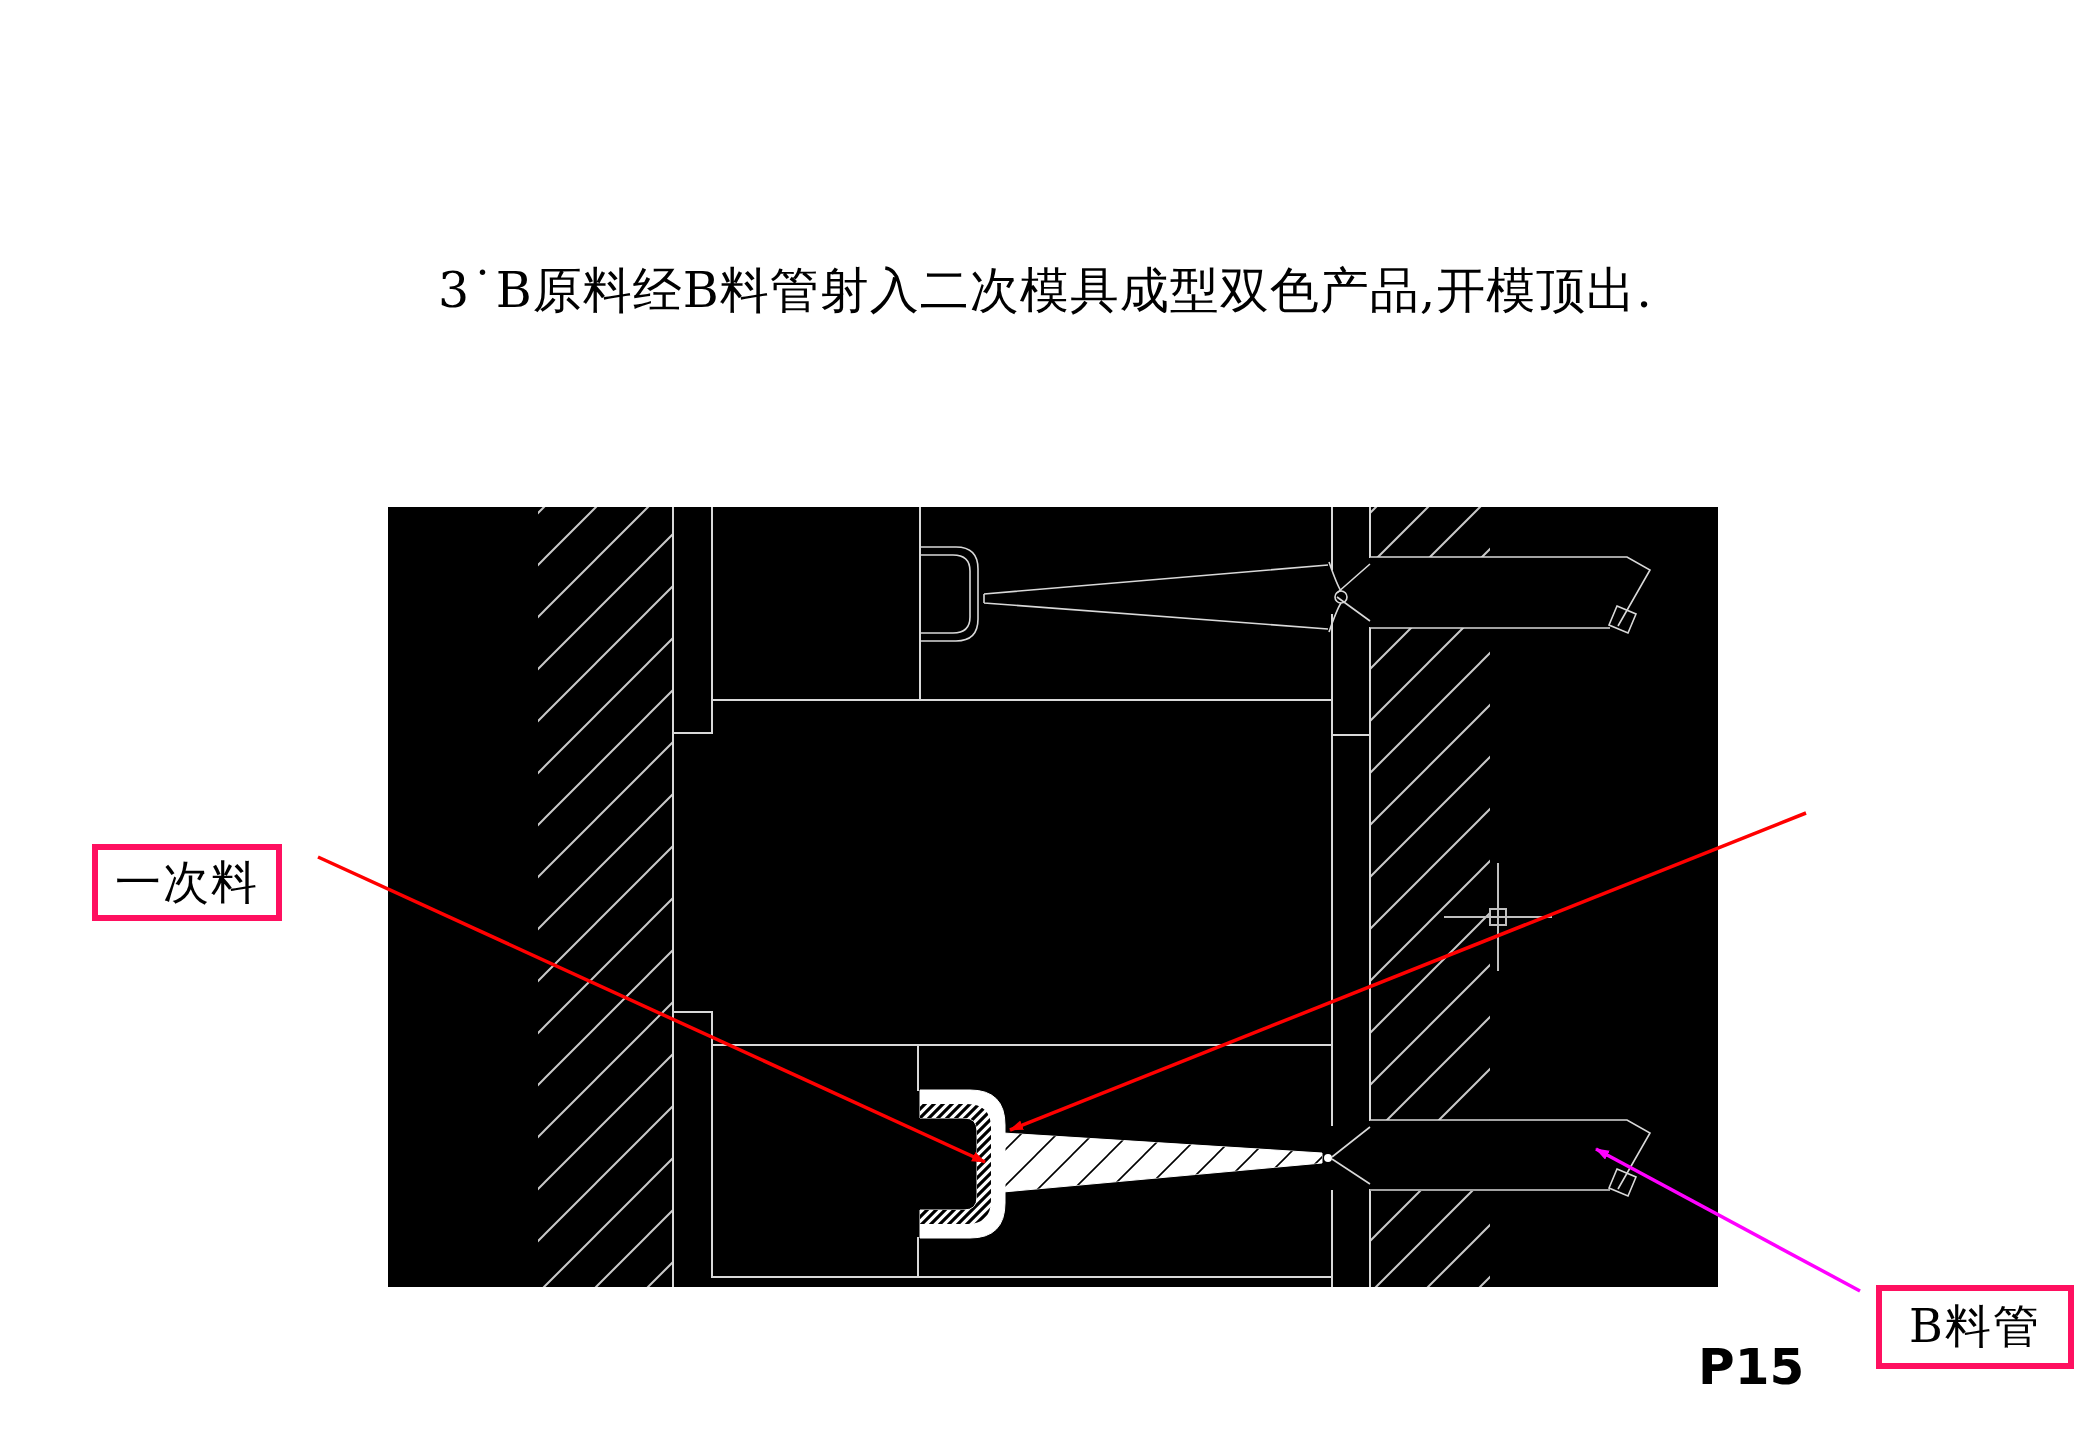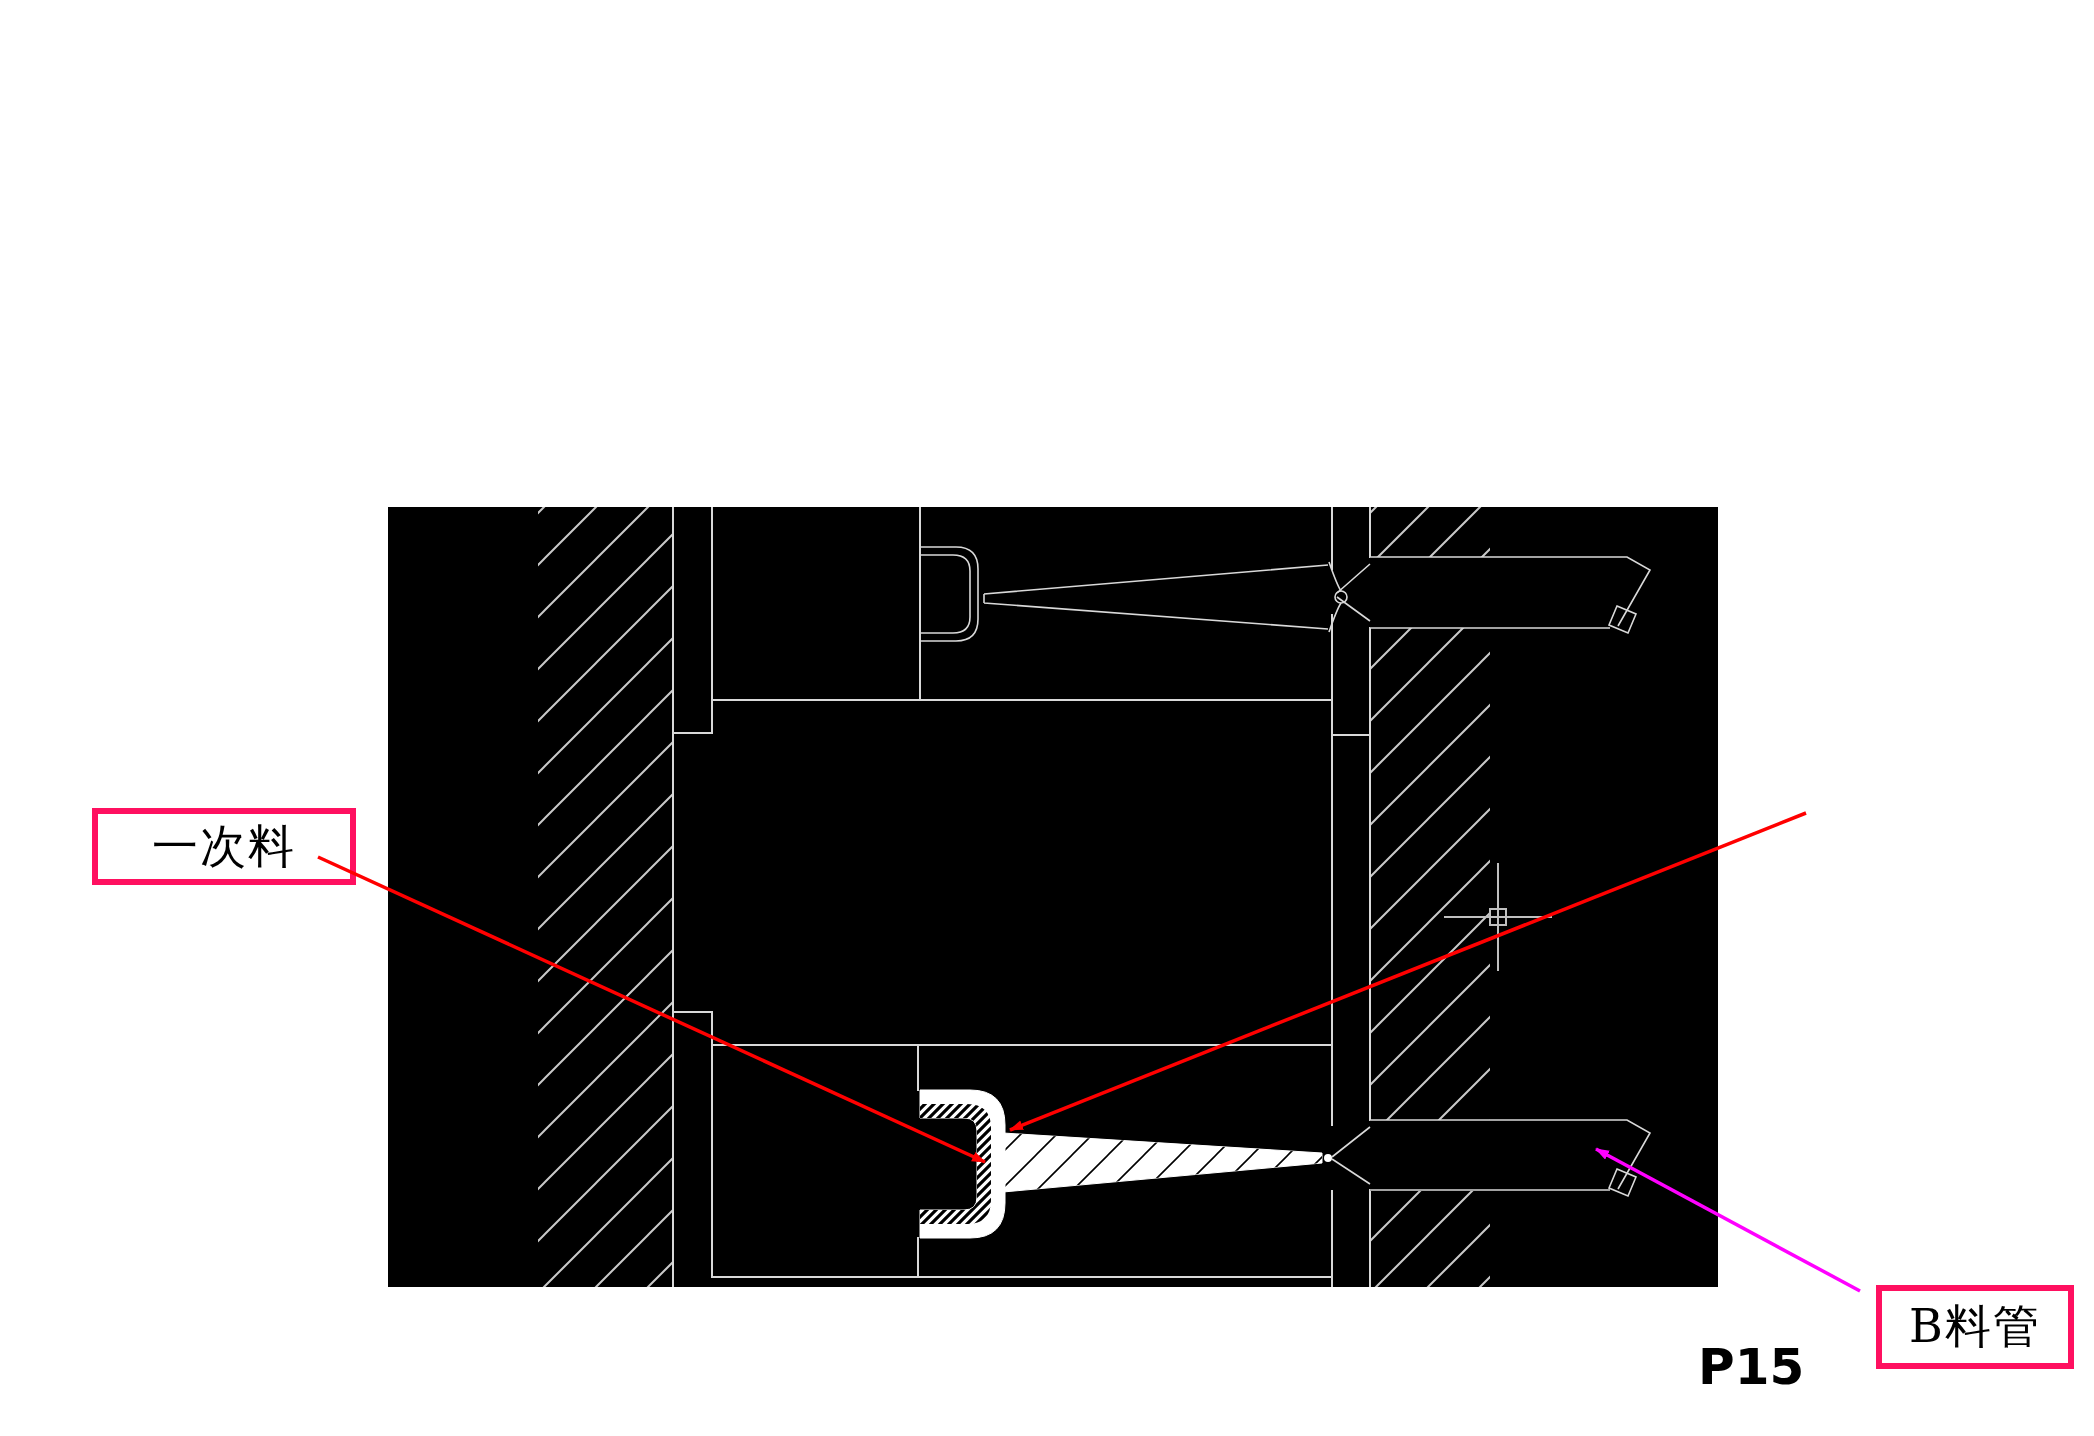"3˙B原料经B料管射入二次模具成型双色产品,开模顶出." p.slide-subtitle { html: none -> <p>3˙B原料经B料管射入二次模具成型双色产品,开模顶出.</p> }
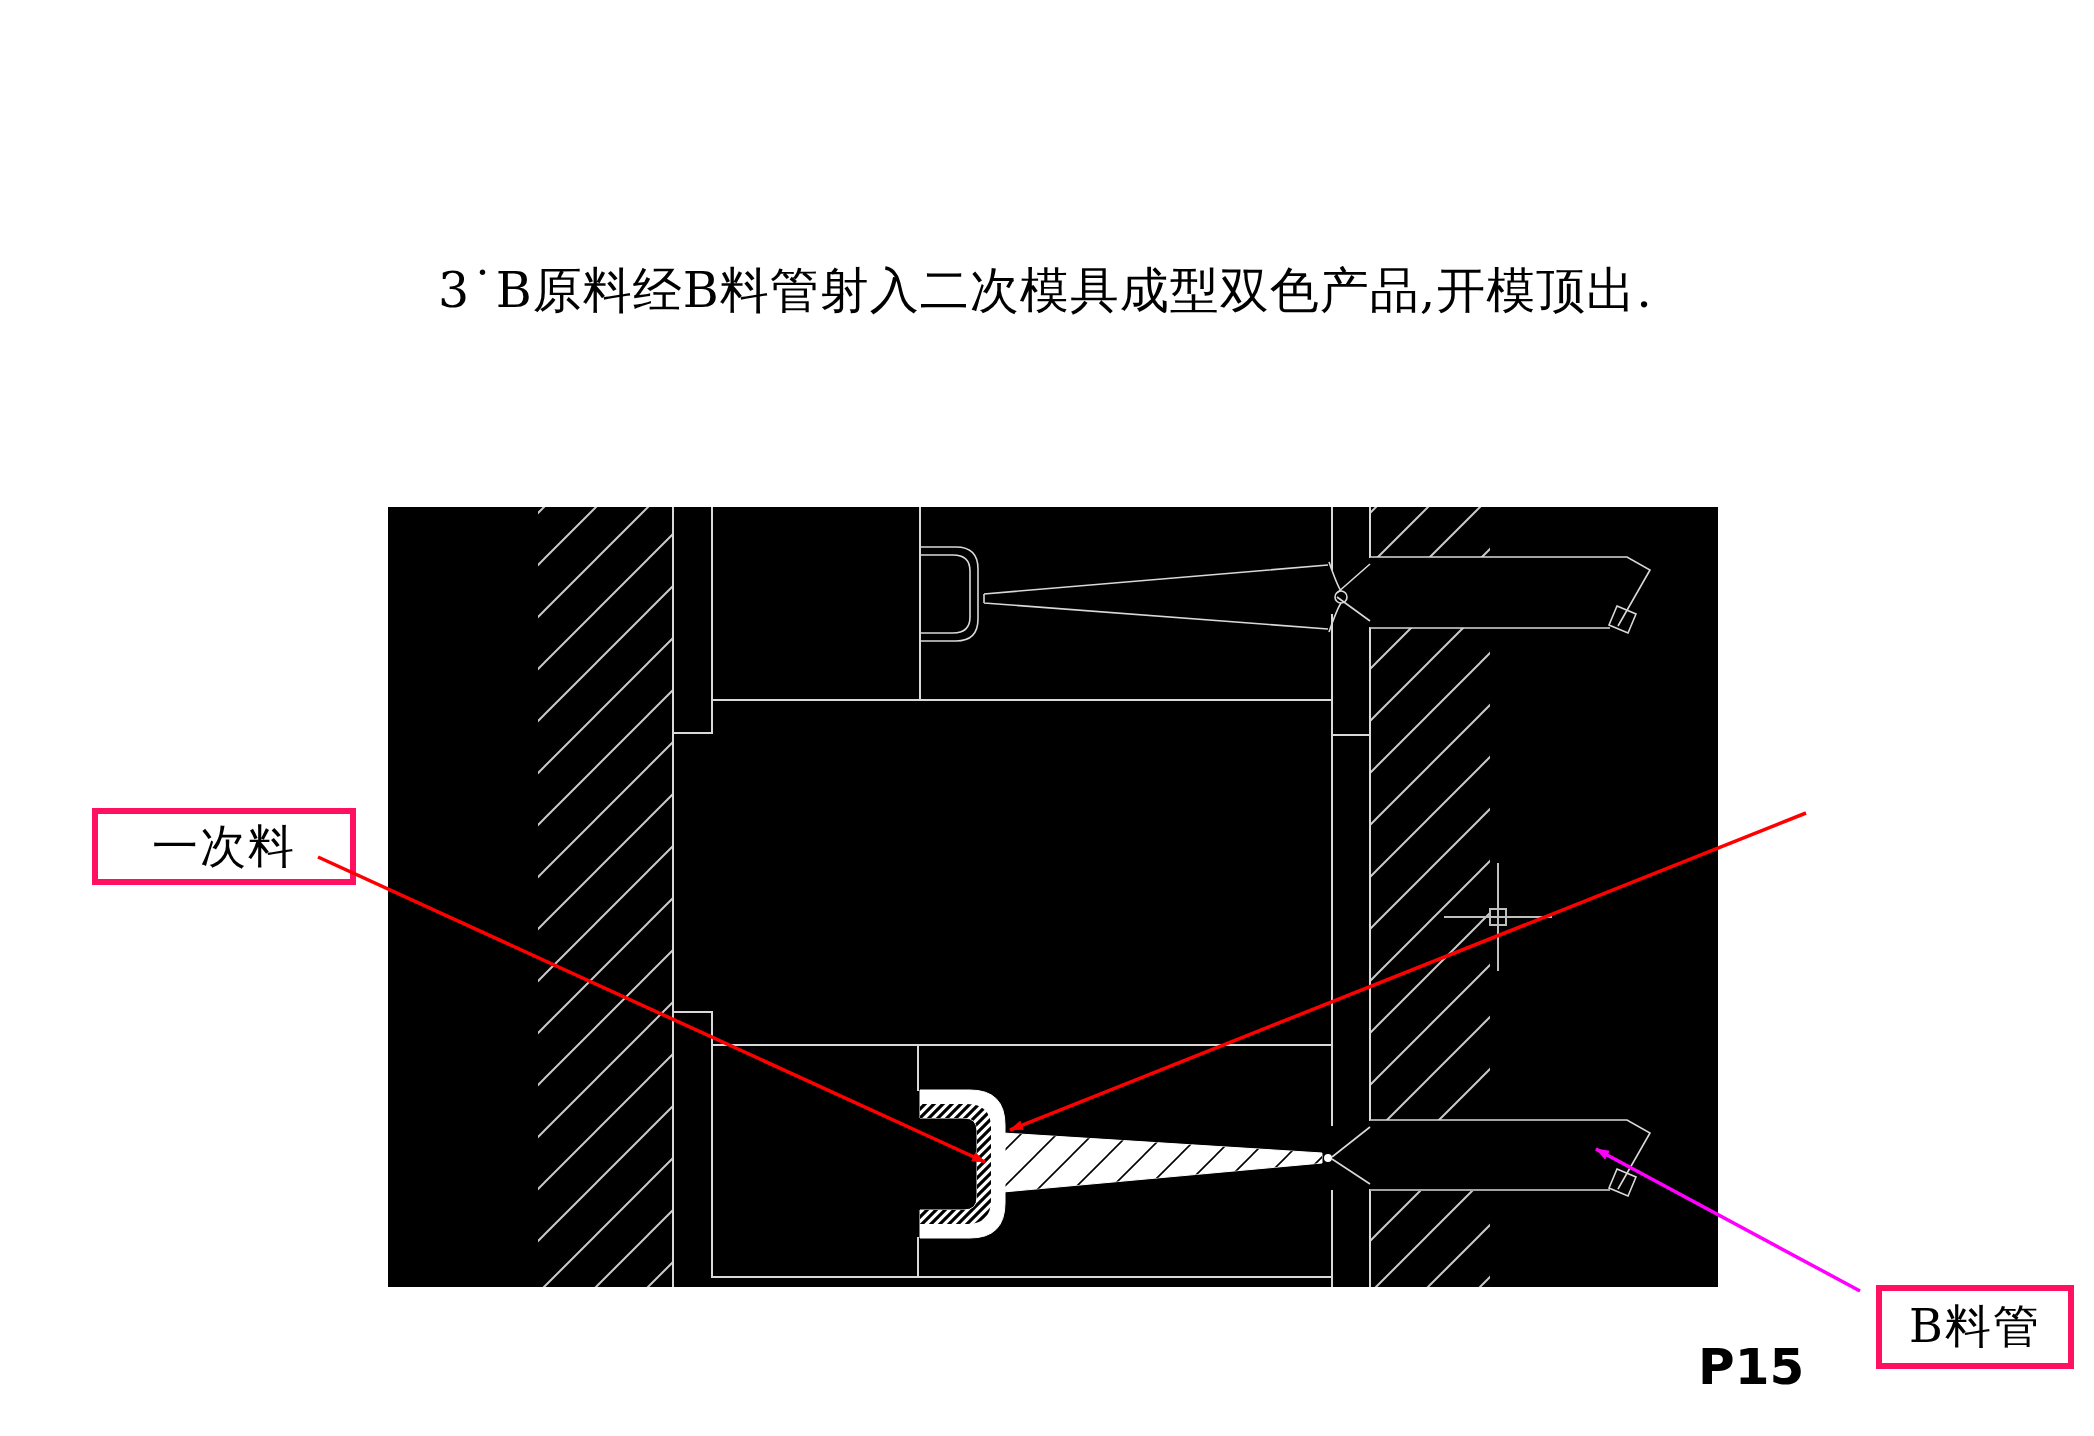"一次料" .callout-primary { top: 808px -> 844px; width: 264px -> 190px }
